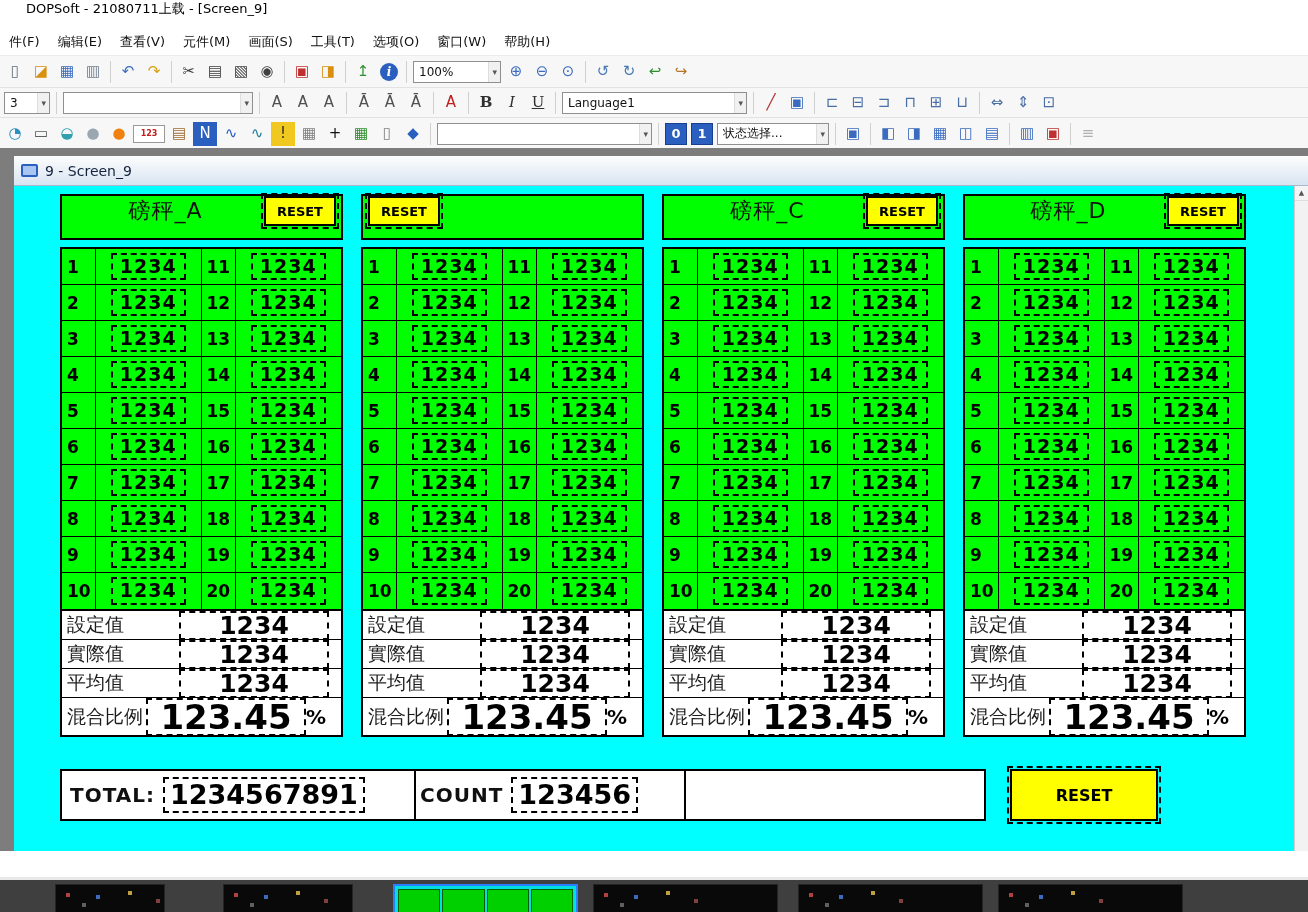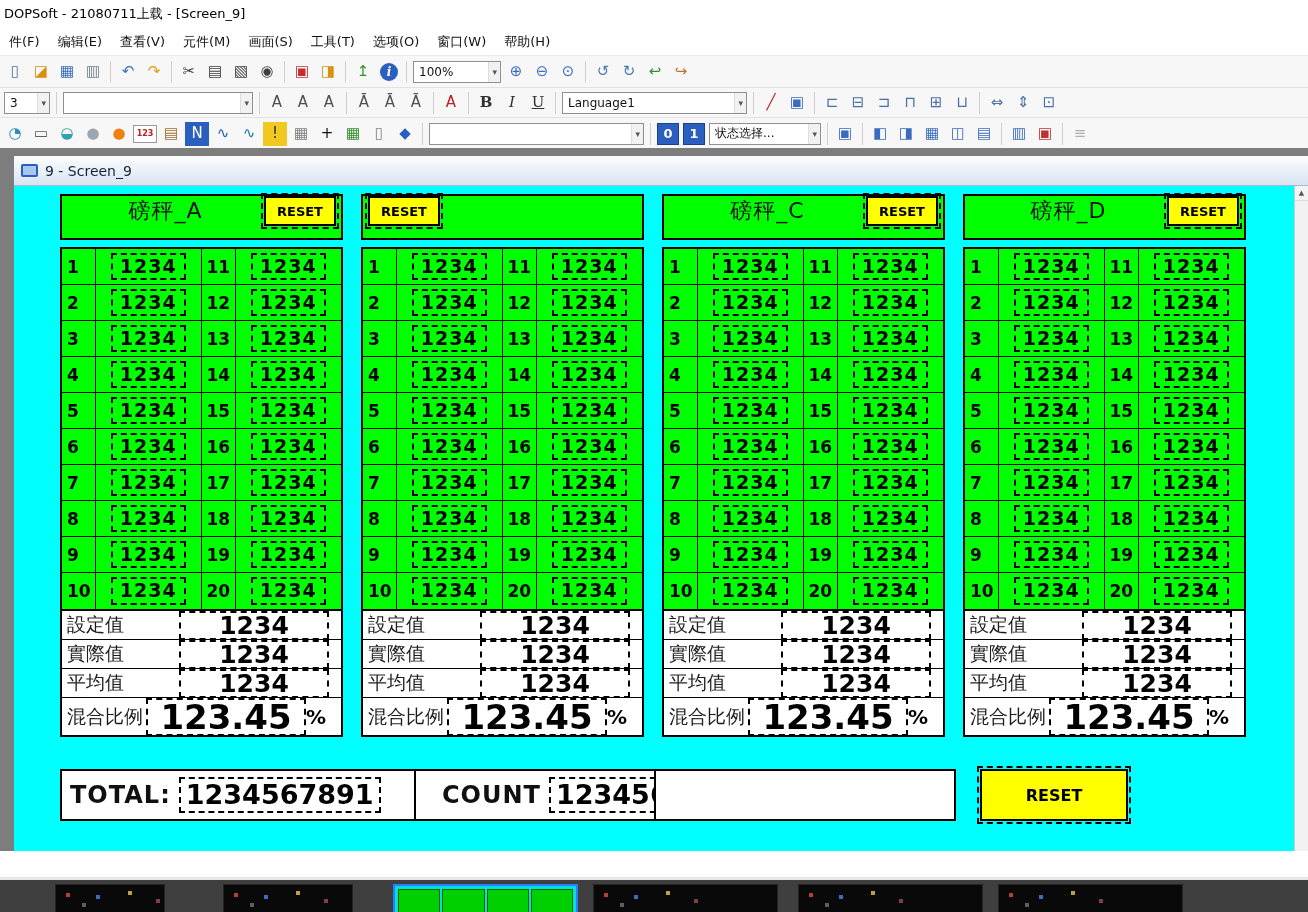"DOPSoft - 21080711上载 - [Screen_9]" .titlebar { align-items: center -> none; padding-left: 4px -> 26px }
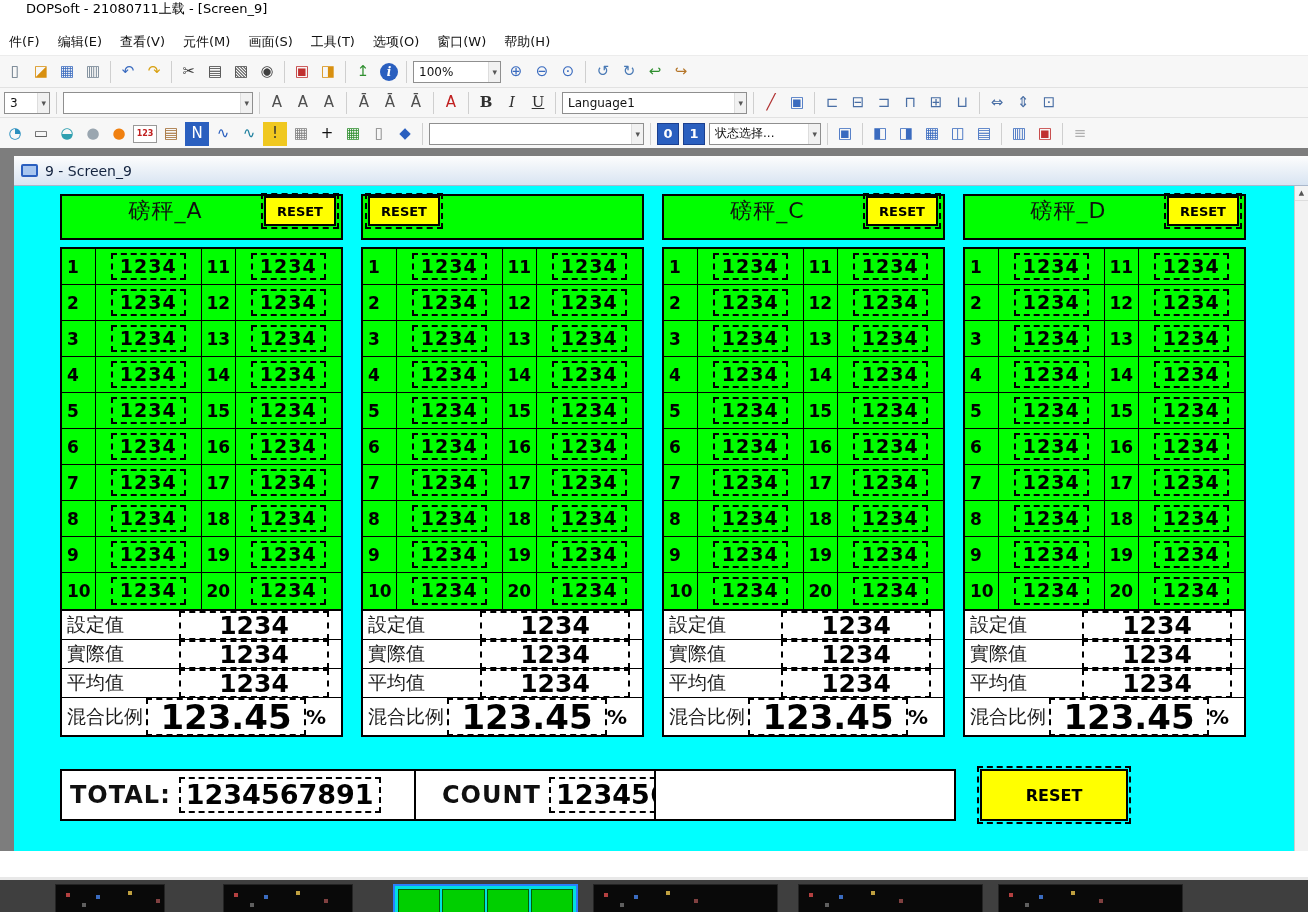"123" .tb-icon.bordered { width: 24px -> 32px }
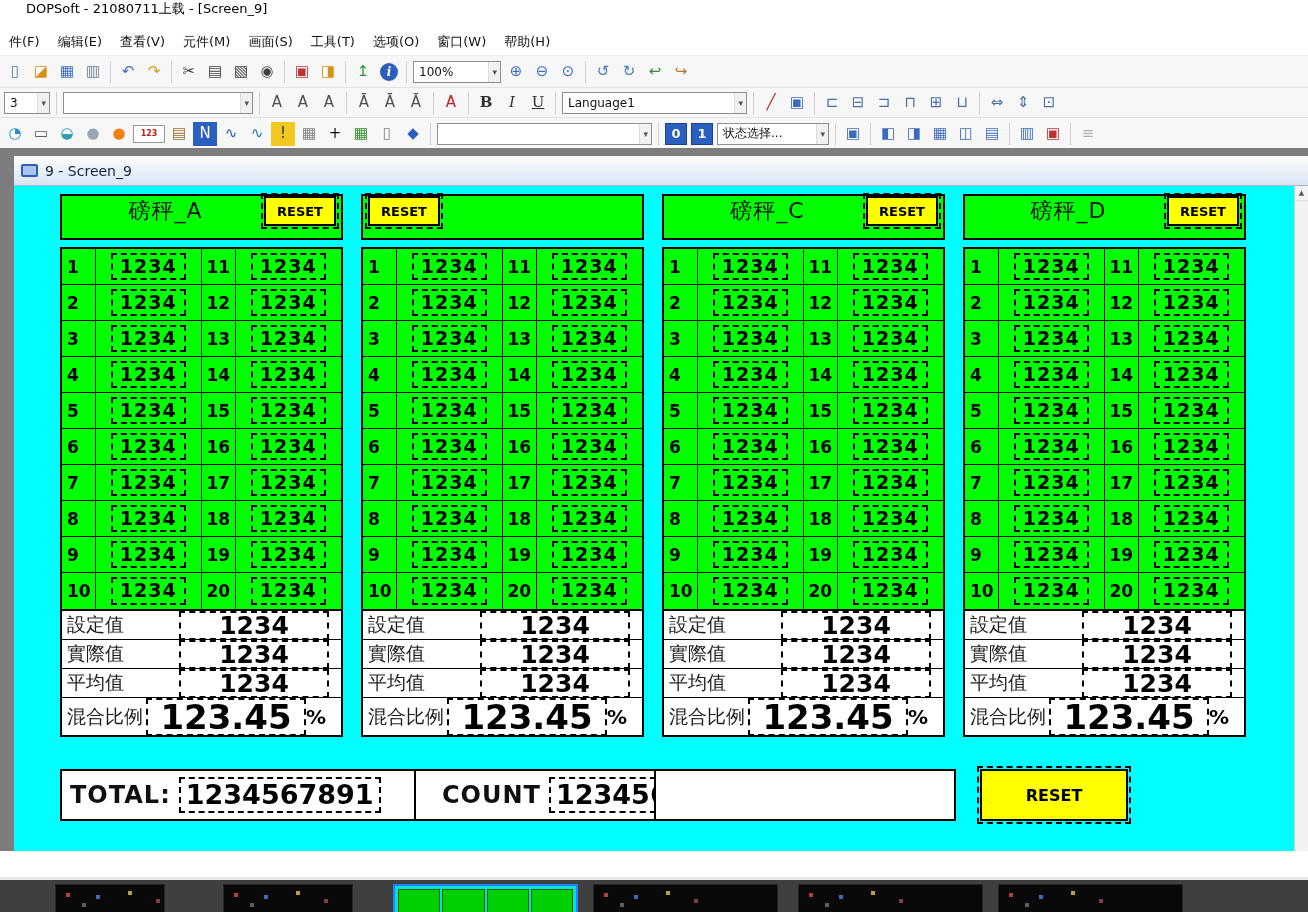"TOTAL:" .b-label { font-size: 24px -> 20px }
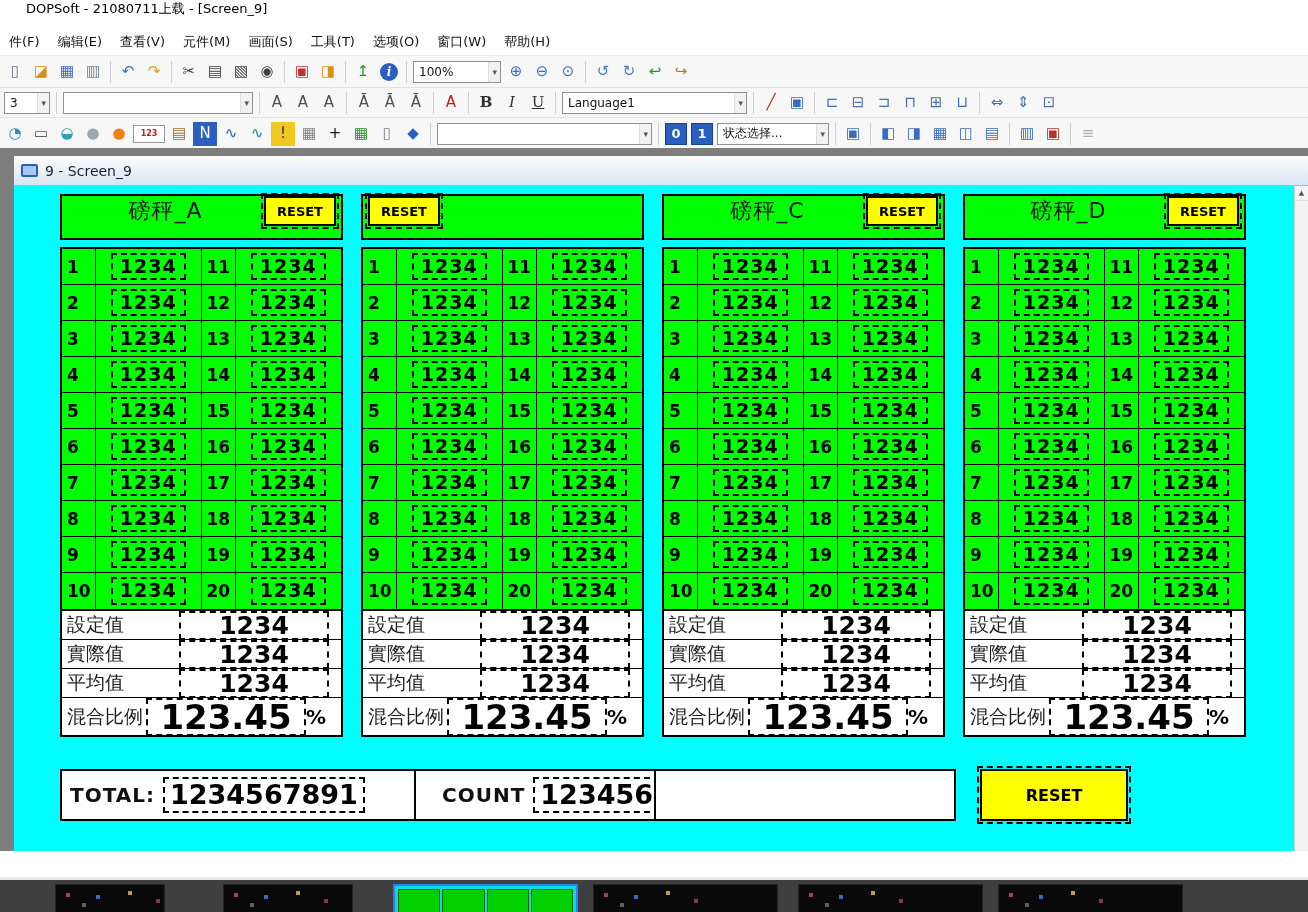"COUNT" .b-cell.count { padding-left: 26px -> 4px; width: 240px -> 270px }
